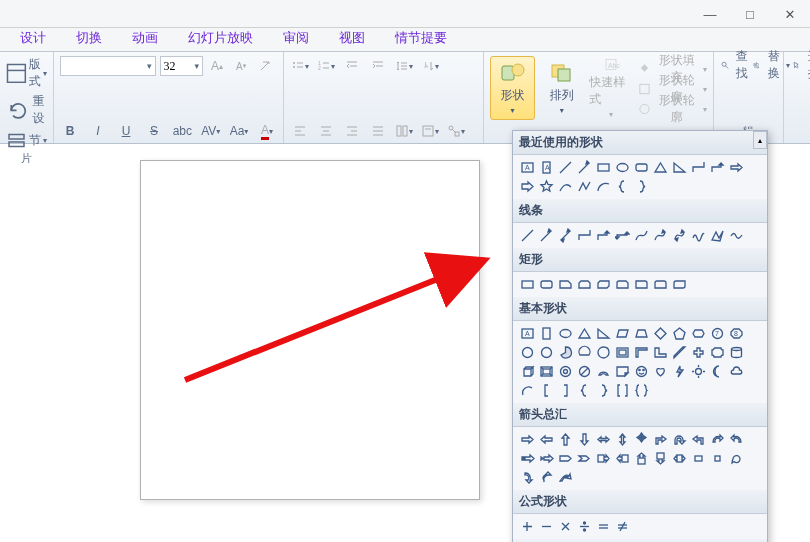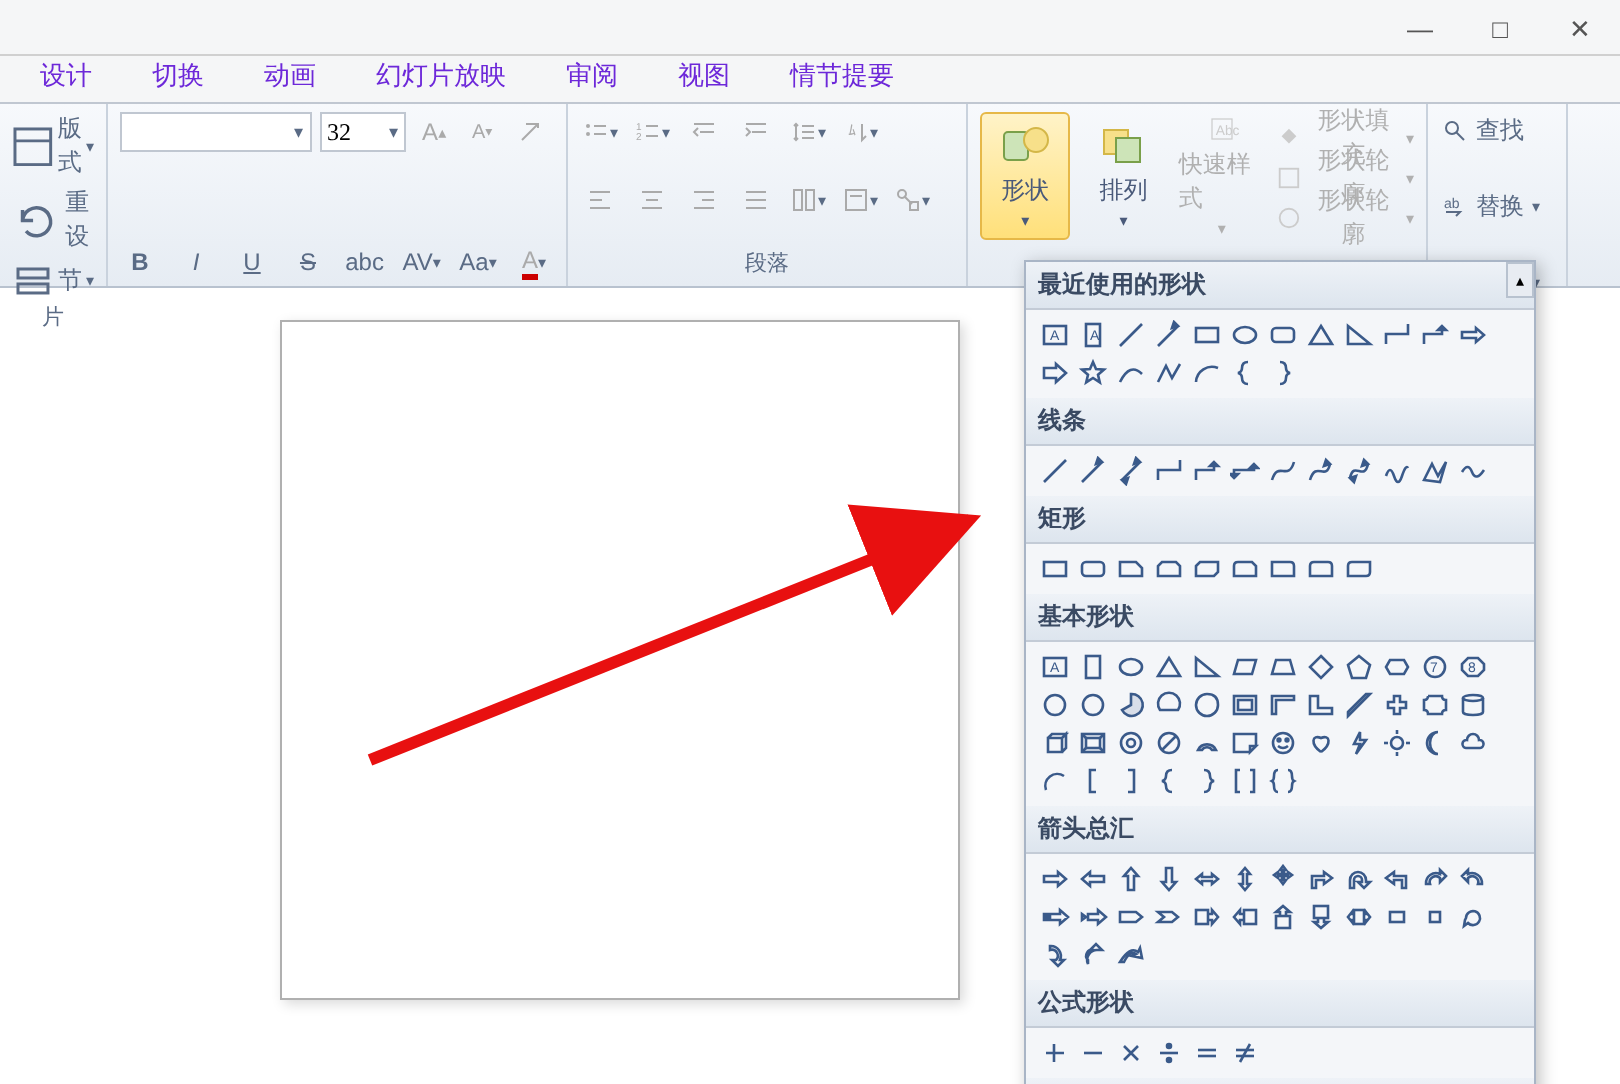"查找" div { flex-direction: column -> row; gap: 20px -> 2px }
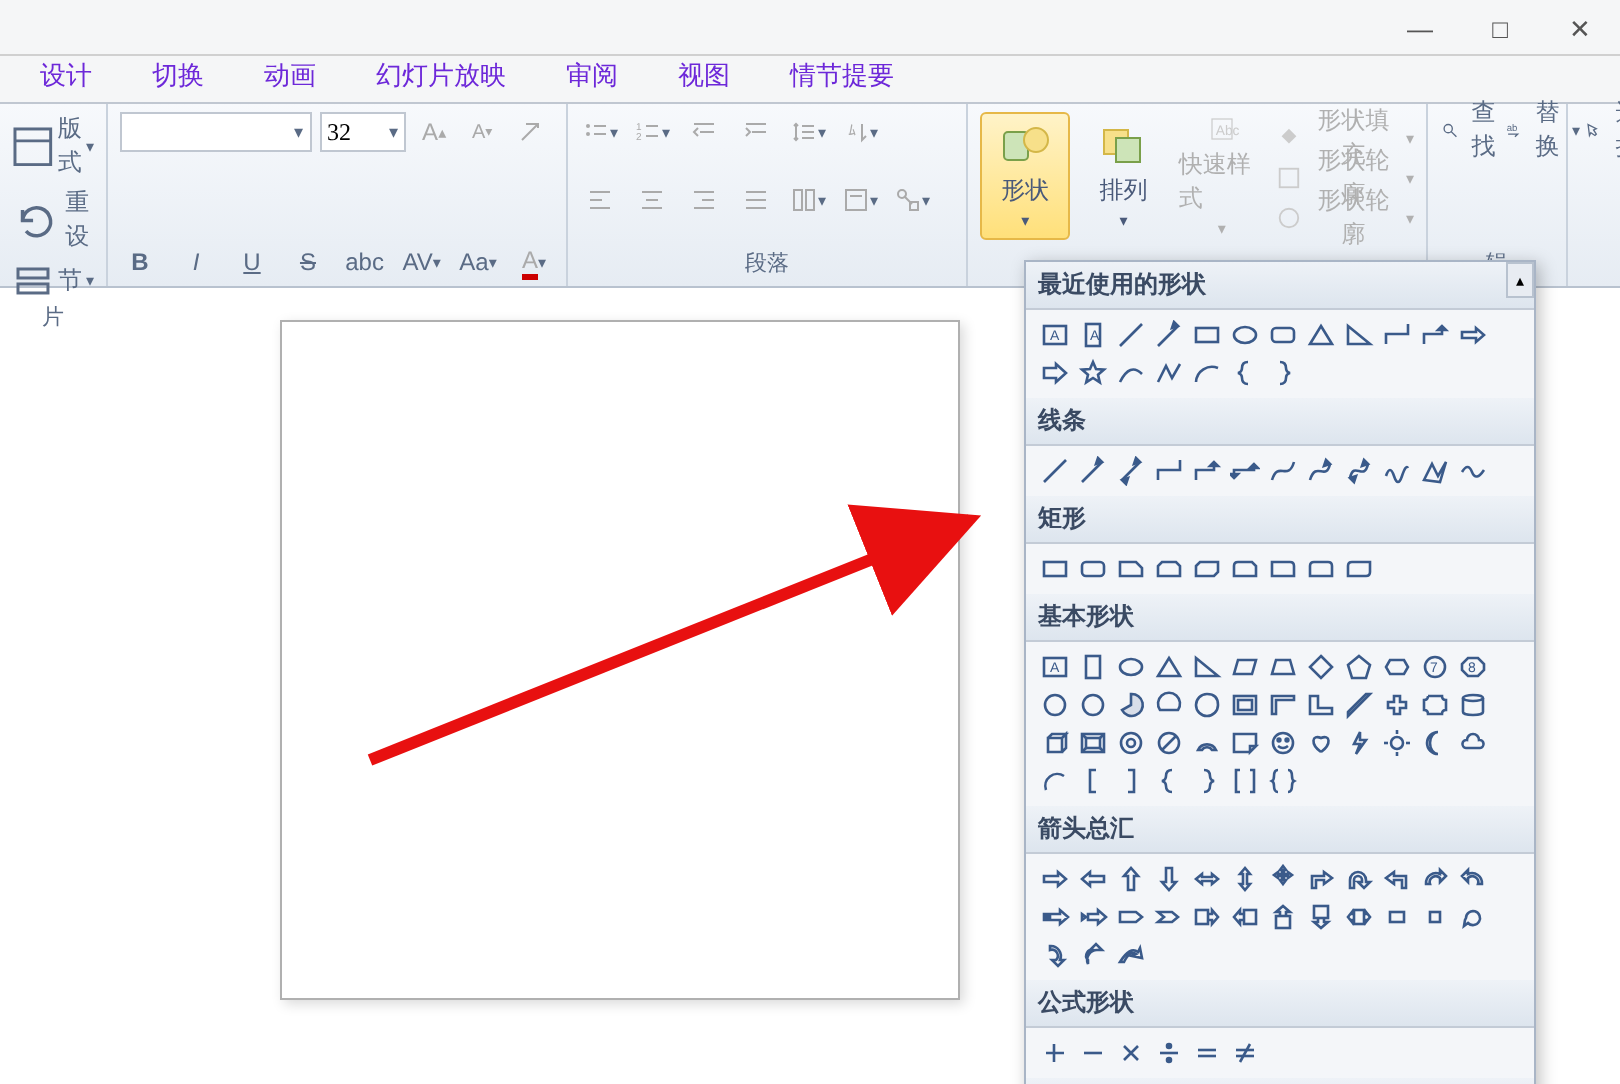"段落" div.group-label { html: <div>段落</div> -> none }
